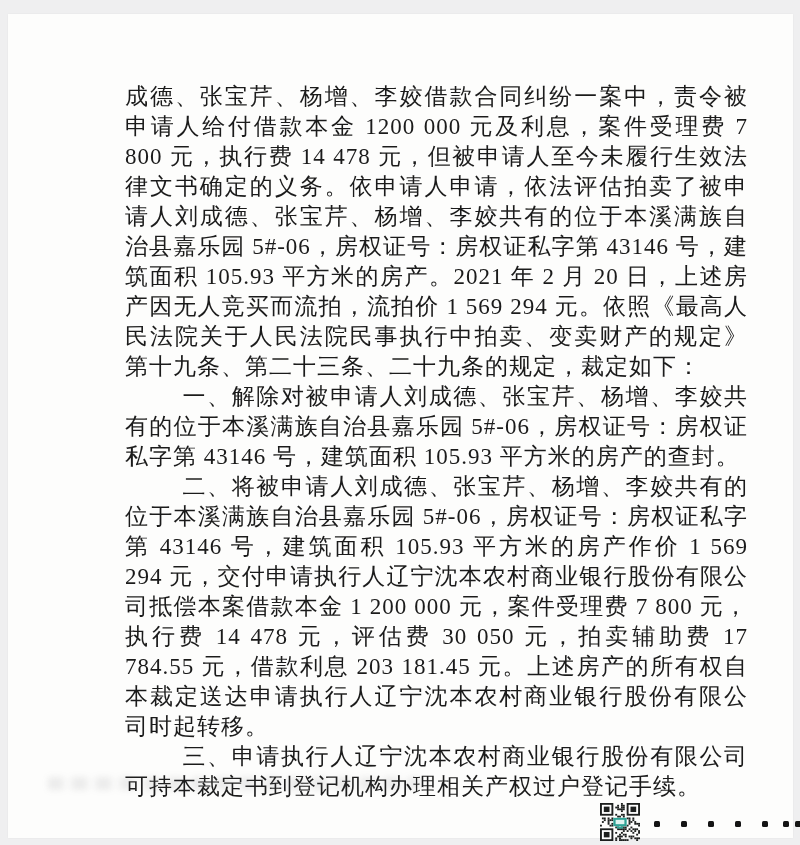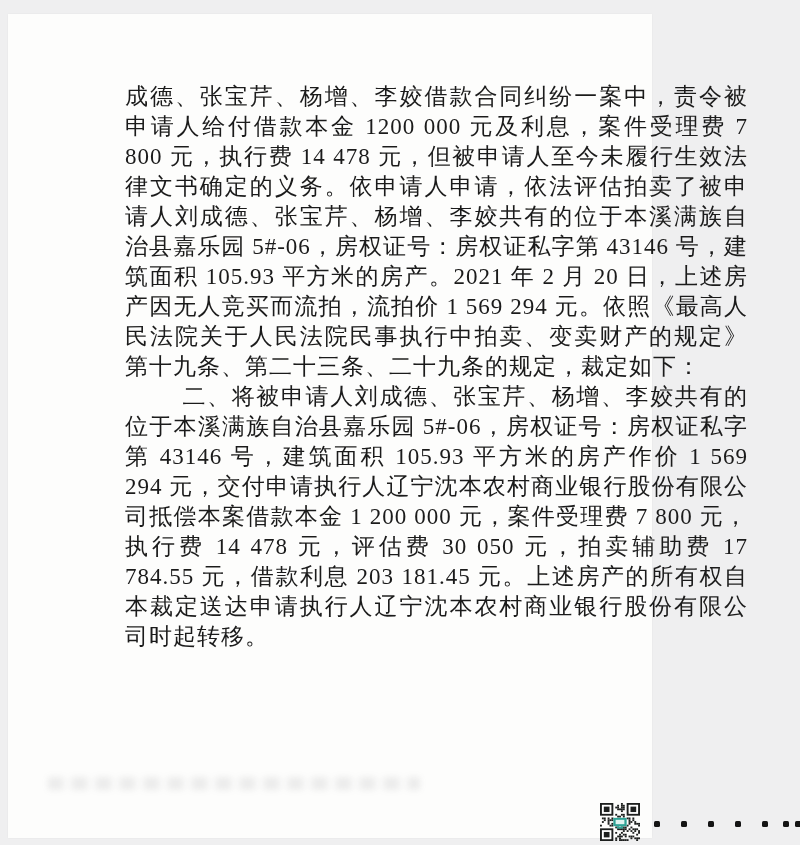"成德、张宝芹、杨增、李姣借款合同纠纷一案中，责令被申请人给付借款本金 1200" .page { width: 644px -> 785px }
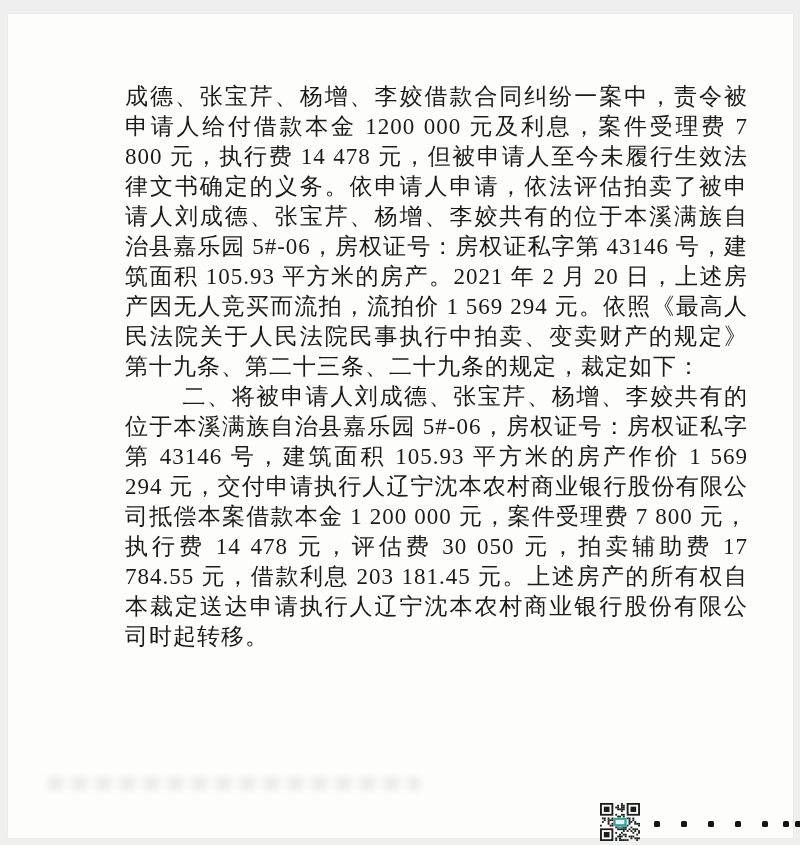"一、解除对被申请人刘成德、张宝芹、杨增、李姣共有的位于本溪满族自治县嘉乐园" p.indent { html: none -> <p>一、解除对被申请人刘成德、张宝芹、杨增、李姣共有的位于本溪满族自治县嘉乐园 5#-06，房权证号：房权证私字第 43146 号，建筑面积 105.93 平方米的房产的查封。</p> }
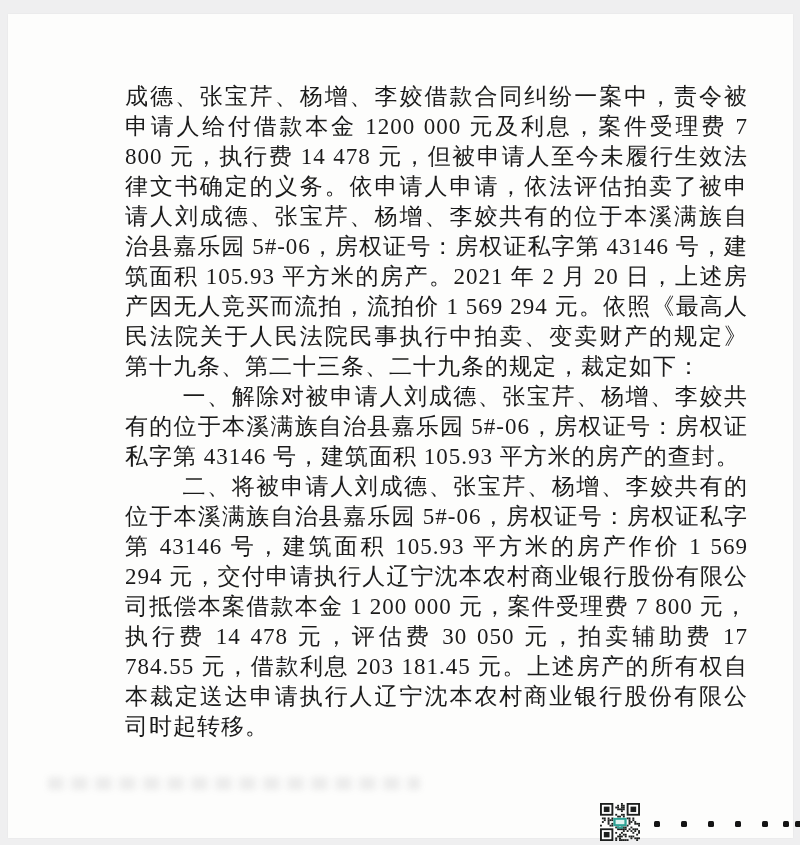"三、申请执行人辽宁沈本农村商业银行股份有限公司可持本裁定书到登记机构办理相关产权" p.indent { html: none -> <p>三、申请执行人辽宁沈本农村商业银行股份有限公司可持本裁定书到登记机构办理相关产权过户登记手续。</p> }
